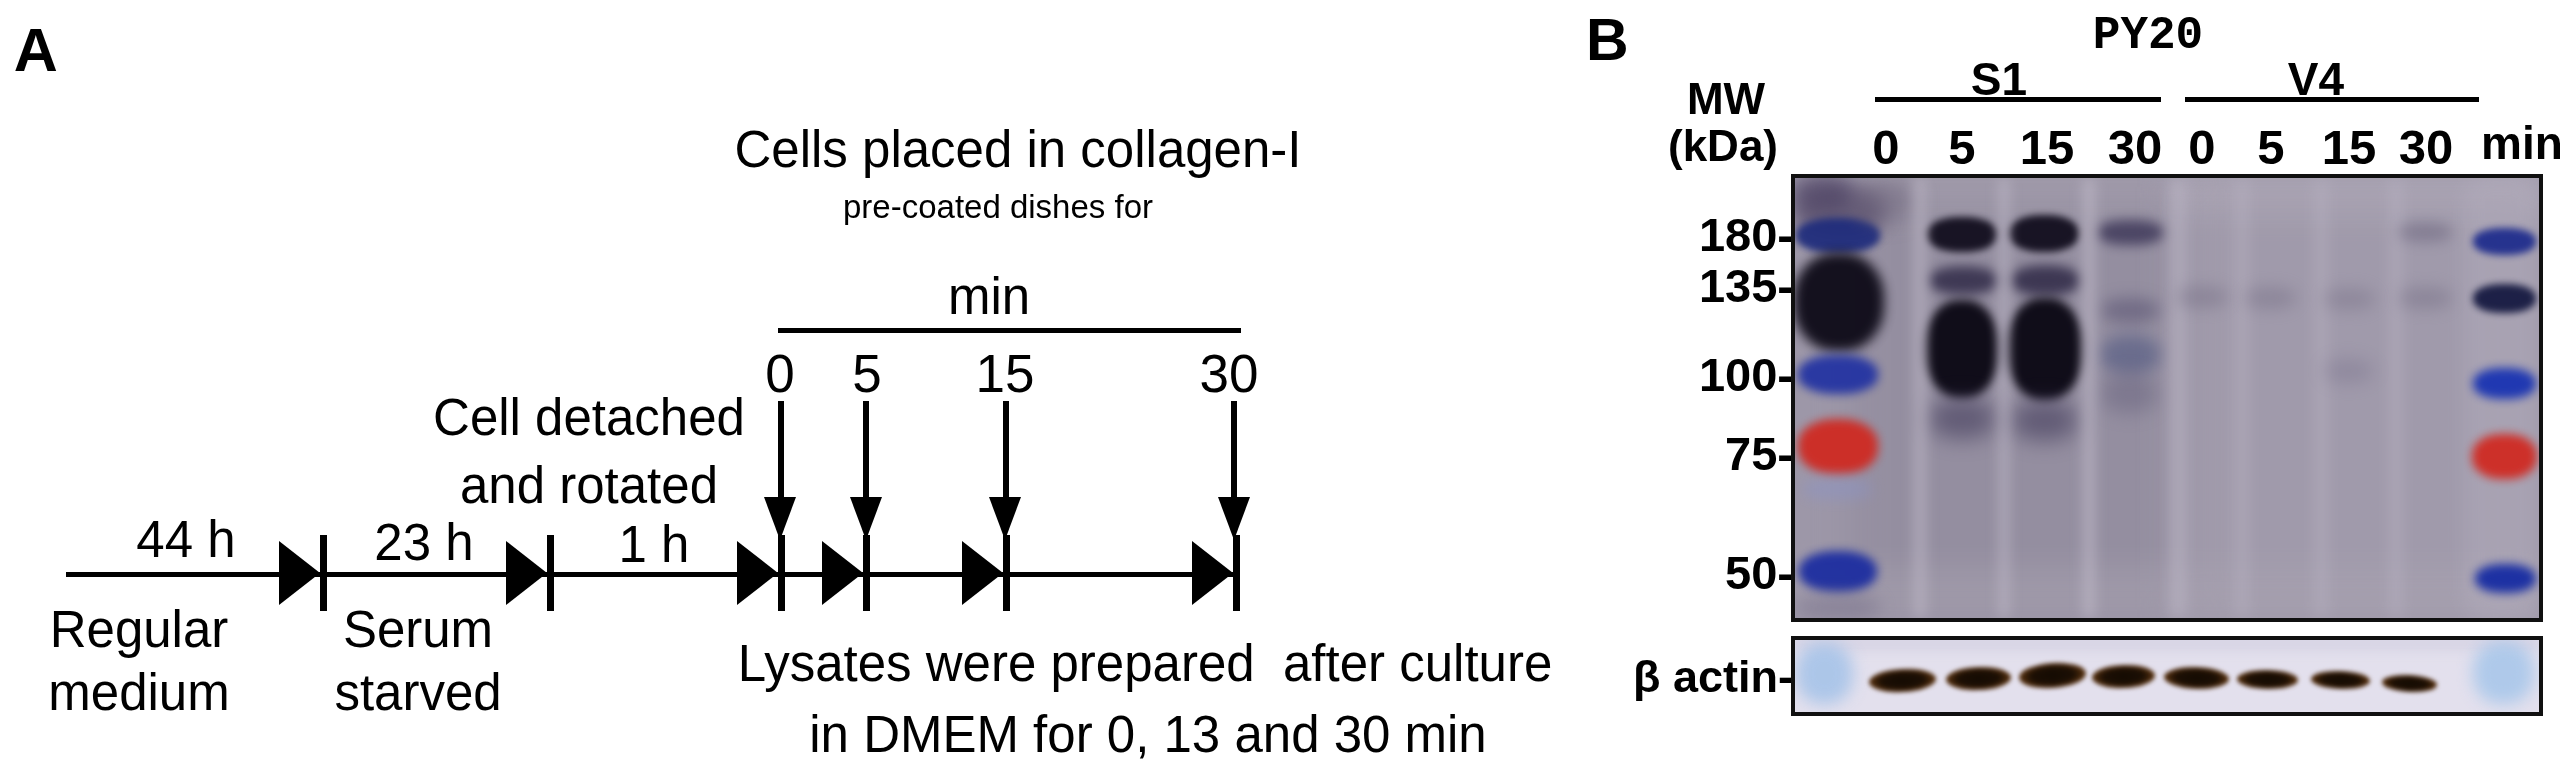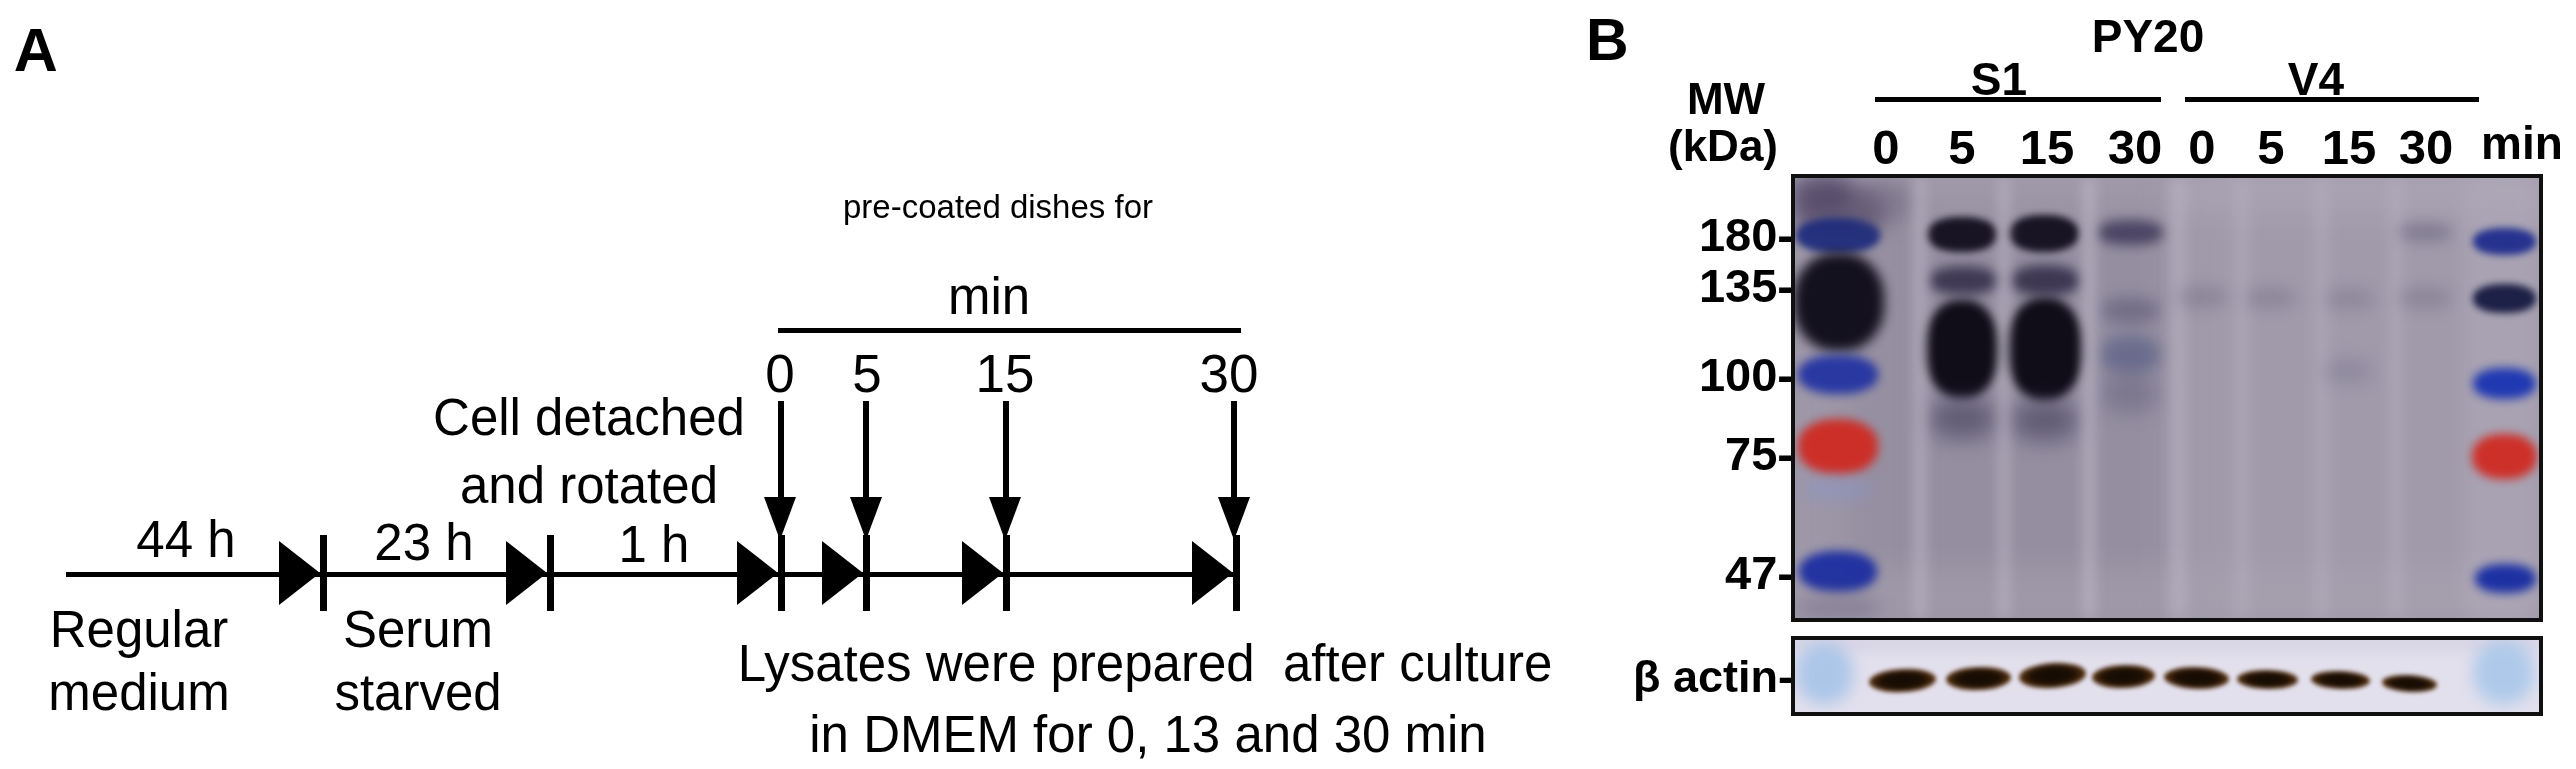"PY20" div.t { font-family: none -> Liberation Mono, monospace }
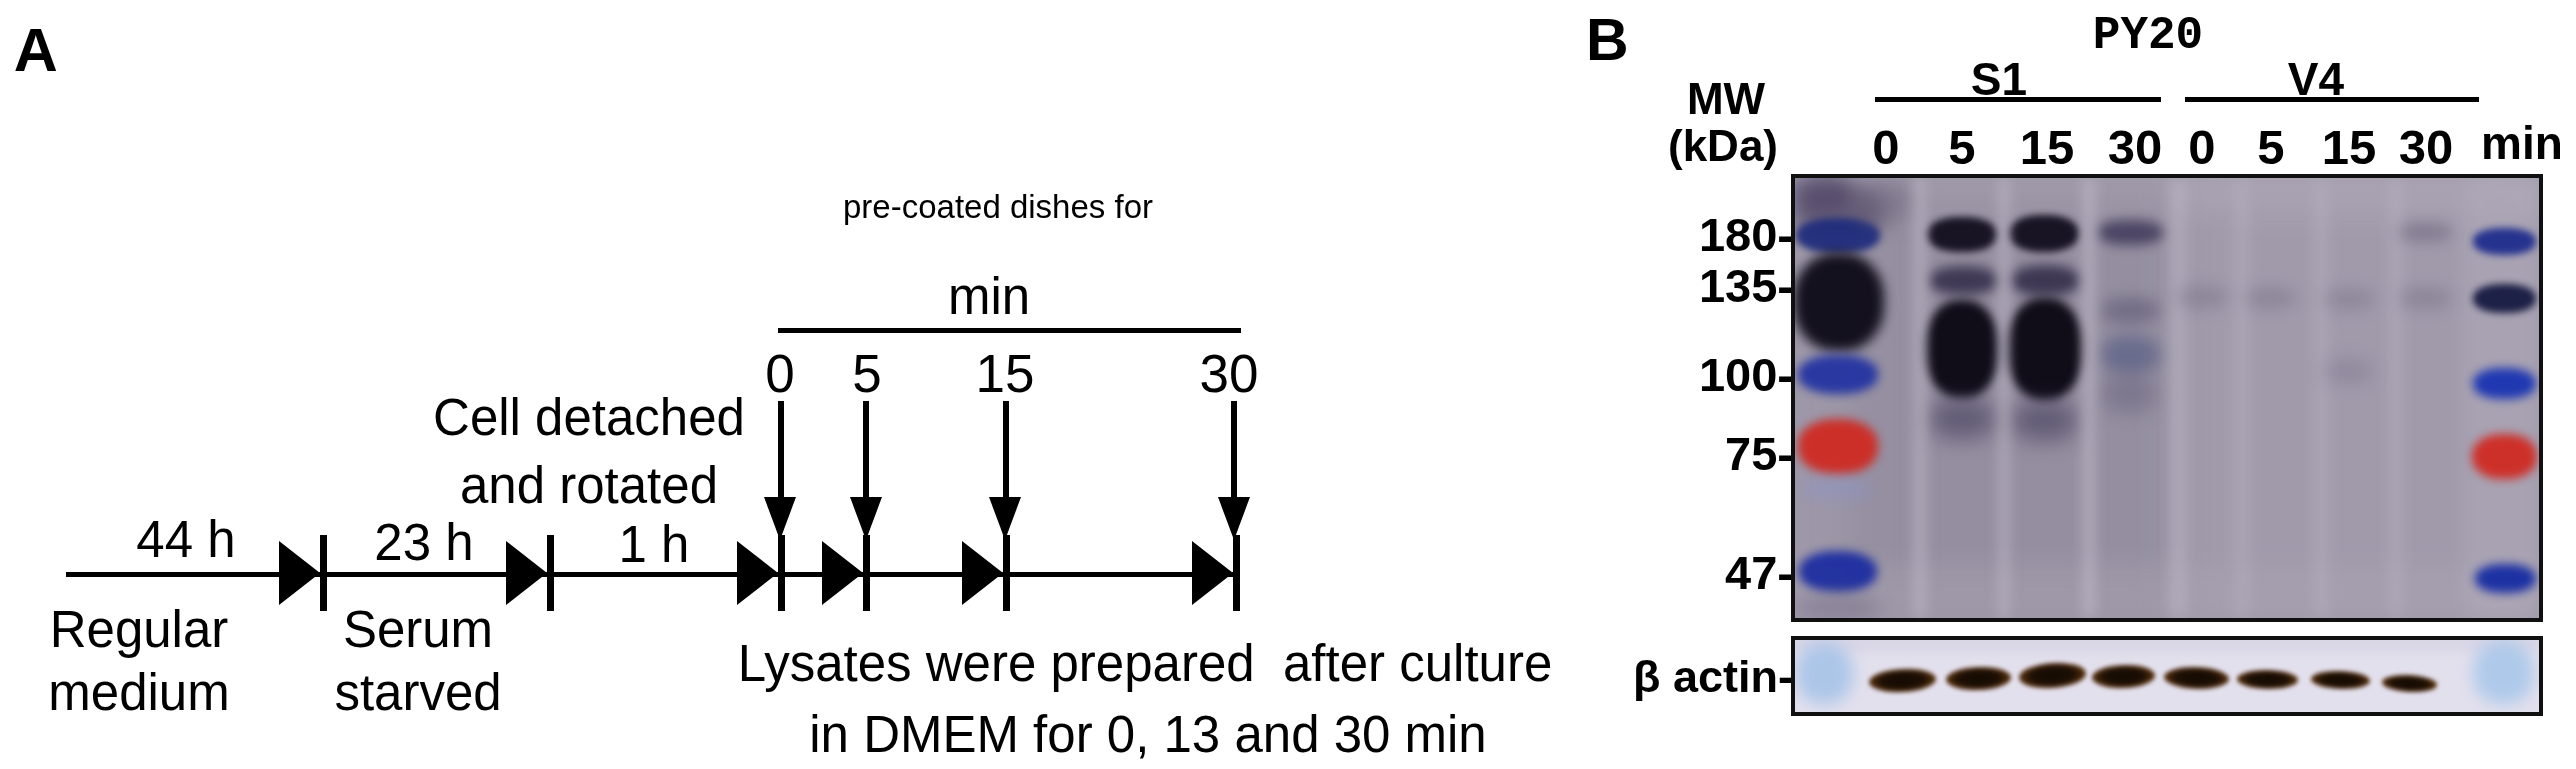"Cells placed in collagen-I" div.t { html: none -> <div>Cells placed in collagen-I</div> }
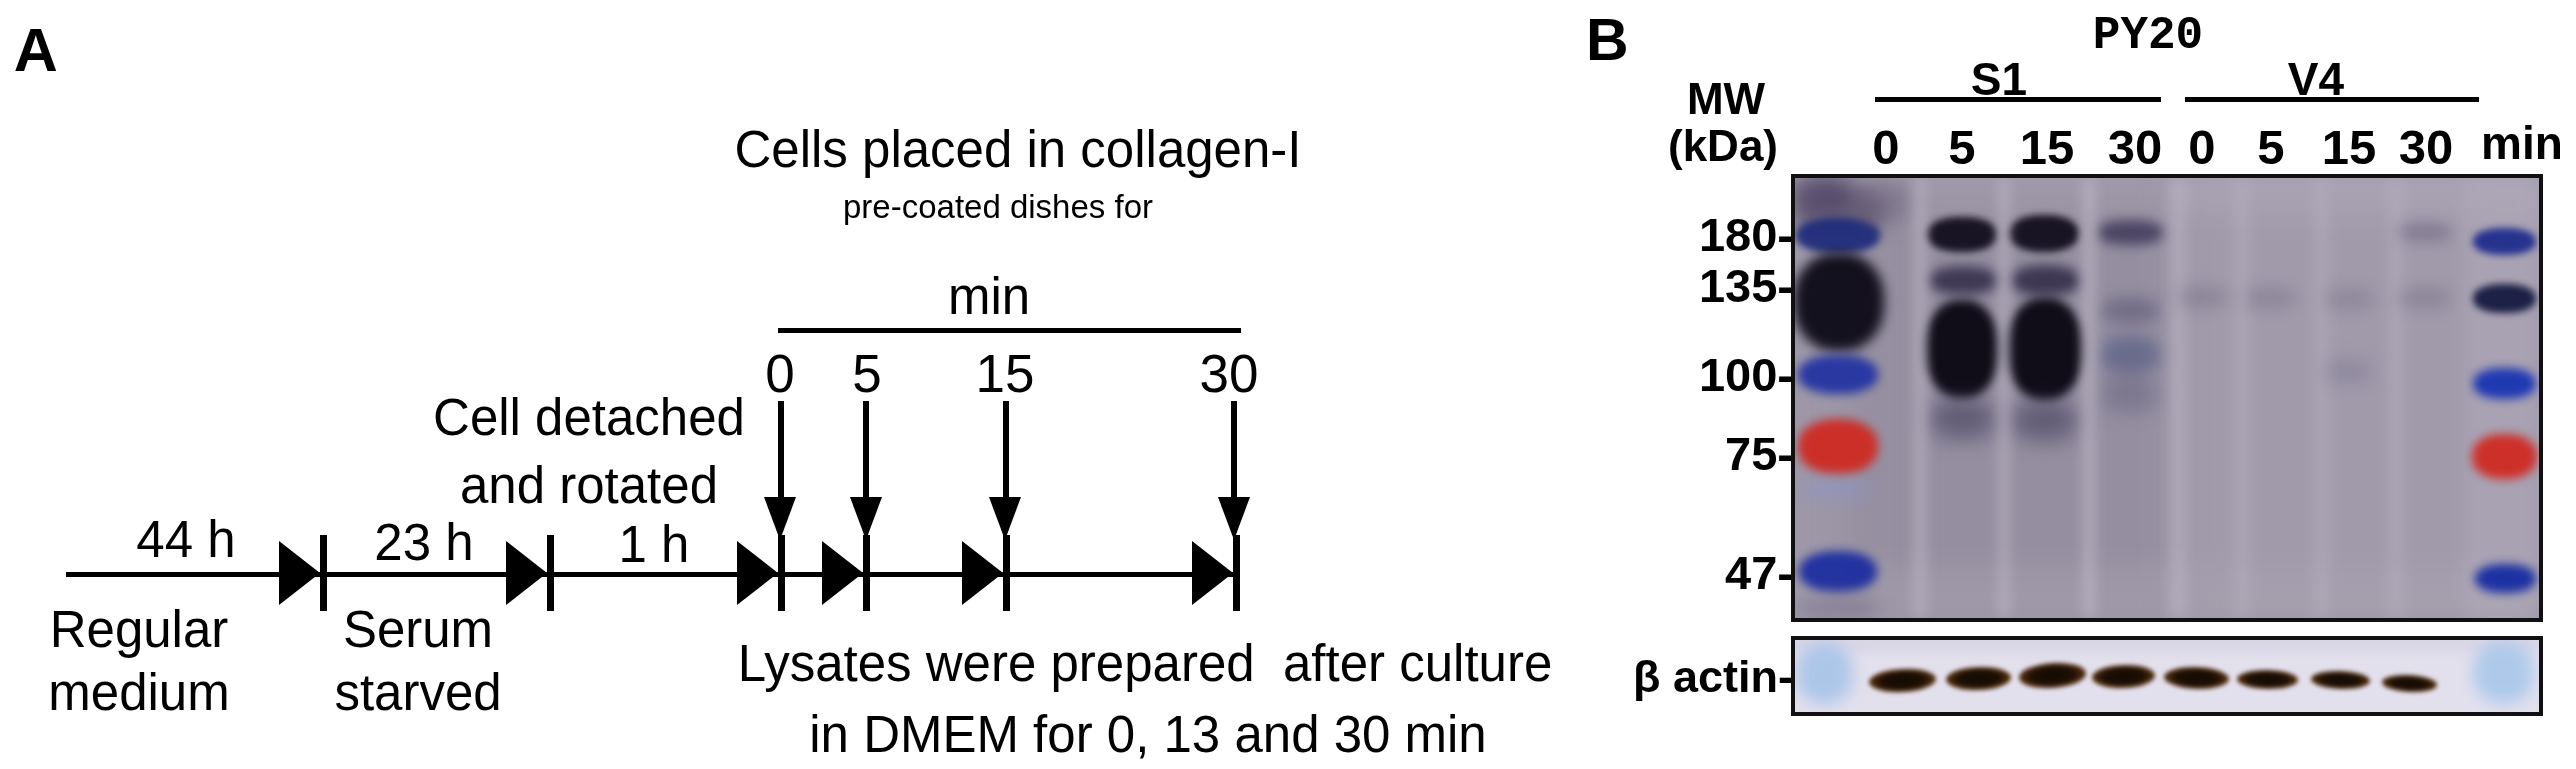"47-" div { text: 47- -> 50- }
